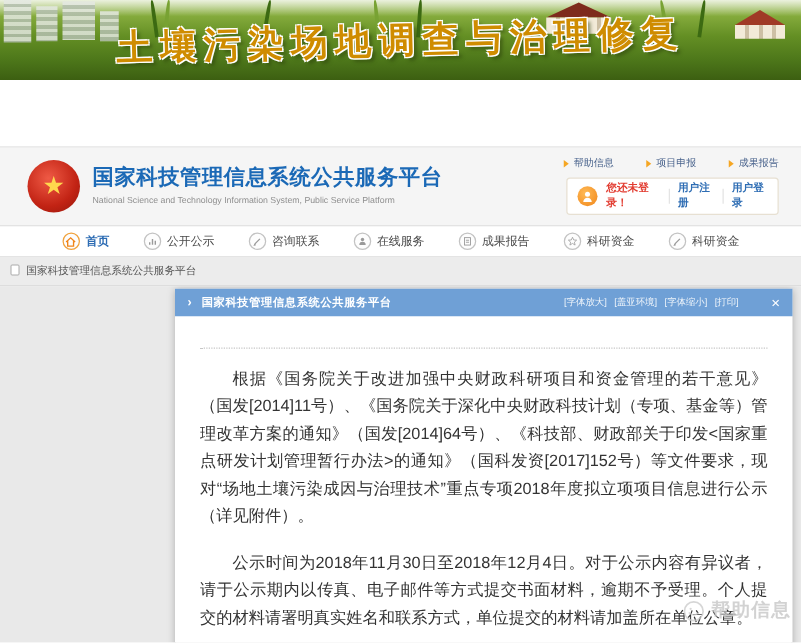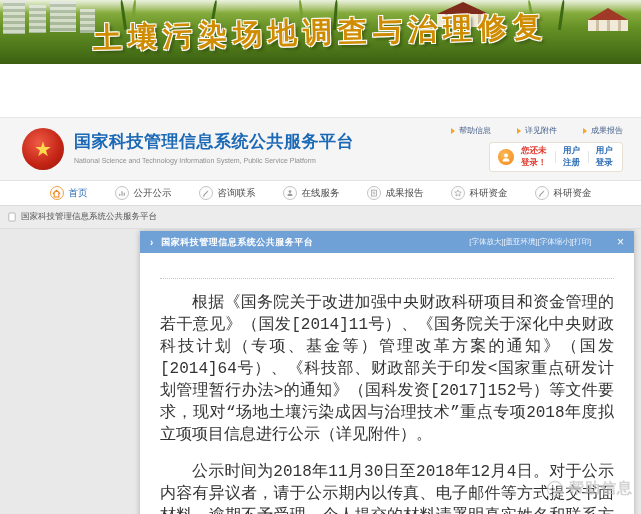"详见附件" span { text: 详见附件 -> 项目申报 }
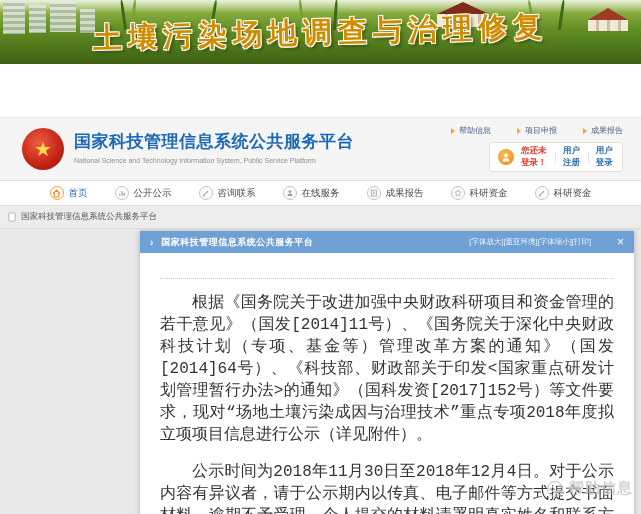"您还未登录！" .login-box { width: 134px -> 170px }
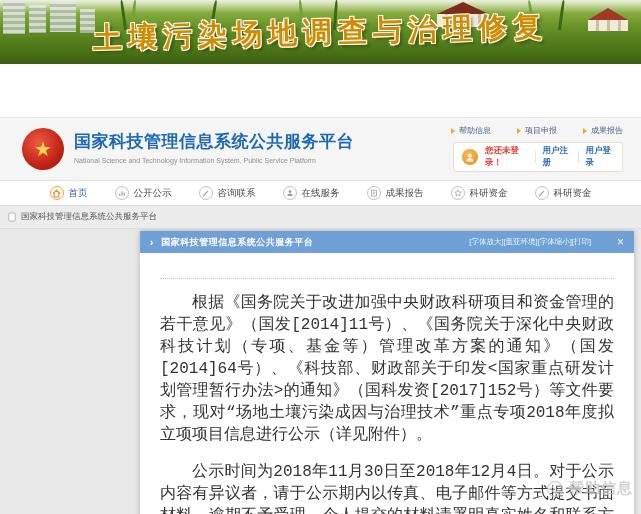"首页" .nav-label.active { font-weight: none -> bold }
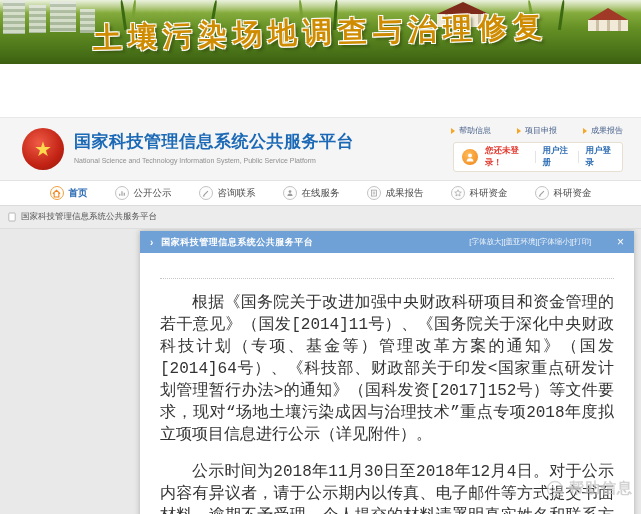"[字体放大]" .mh-controls { gap: none -> 6px }
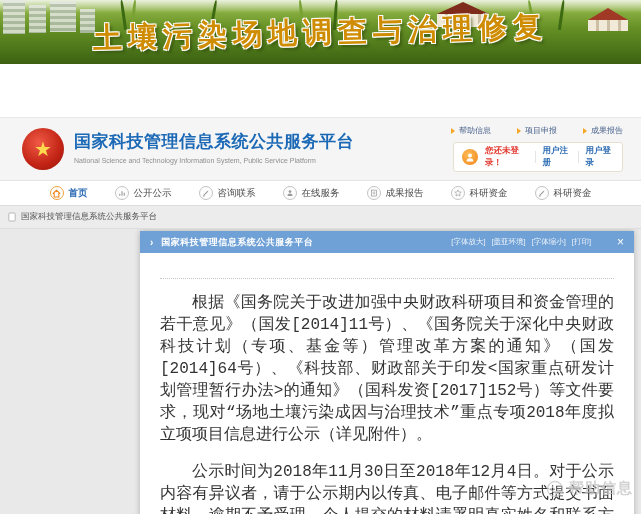"根据《国务院关于改进加强中央财政科研项目和资金管理的若干意见》（国发[2014]" .article-para { font-family: Liberation Mono, monospace -> Liberation Sans, sans-serif; font-size: 16px -> 13px }
